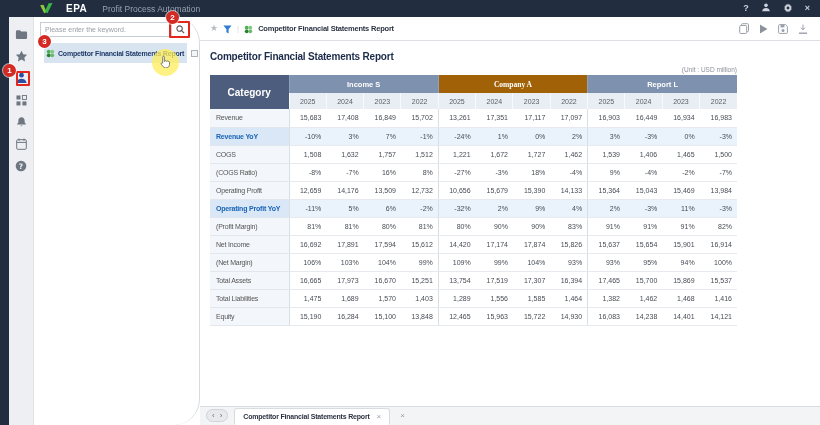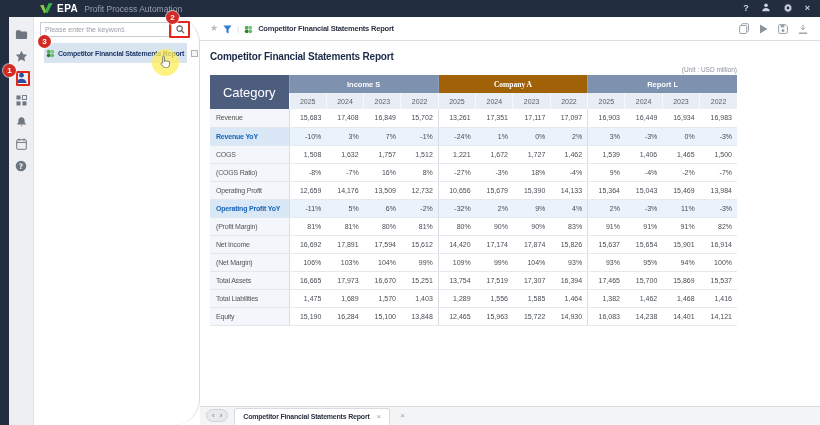"EPA" .brand { gap: 4px -> 13px }
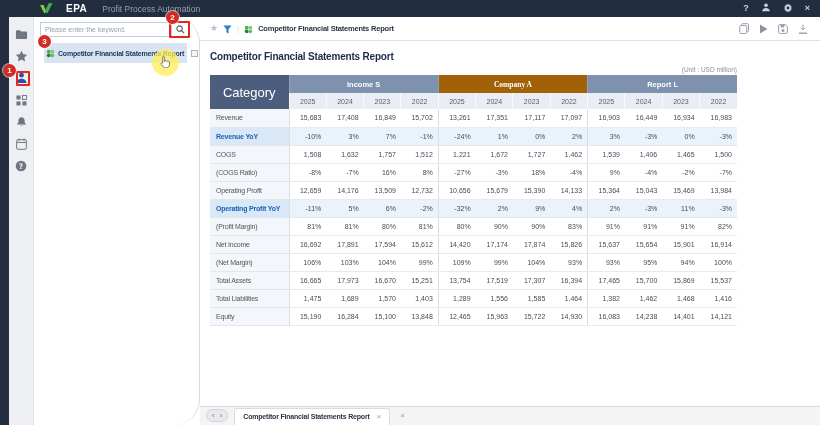"Category" th.cat { font-size: 13px -> 10px; font-weight: normal -> bold }
